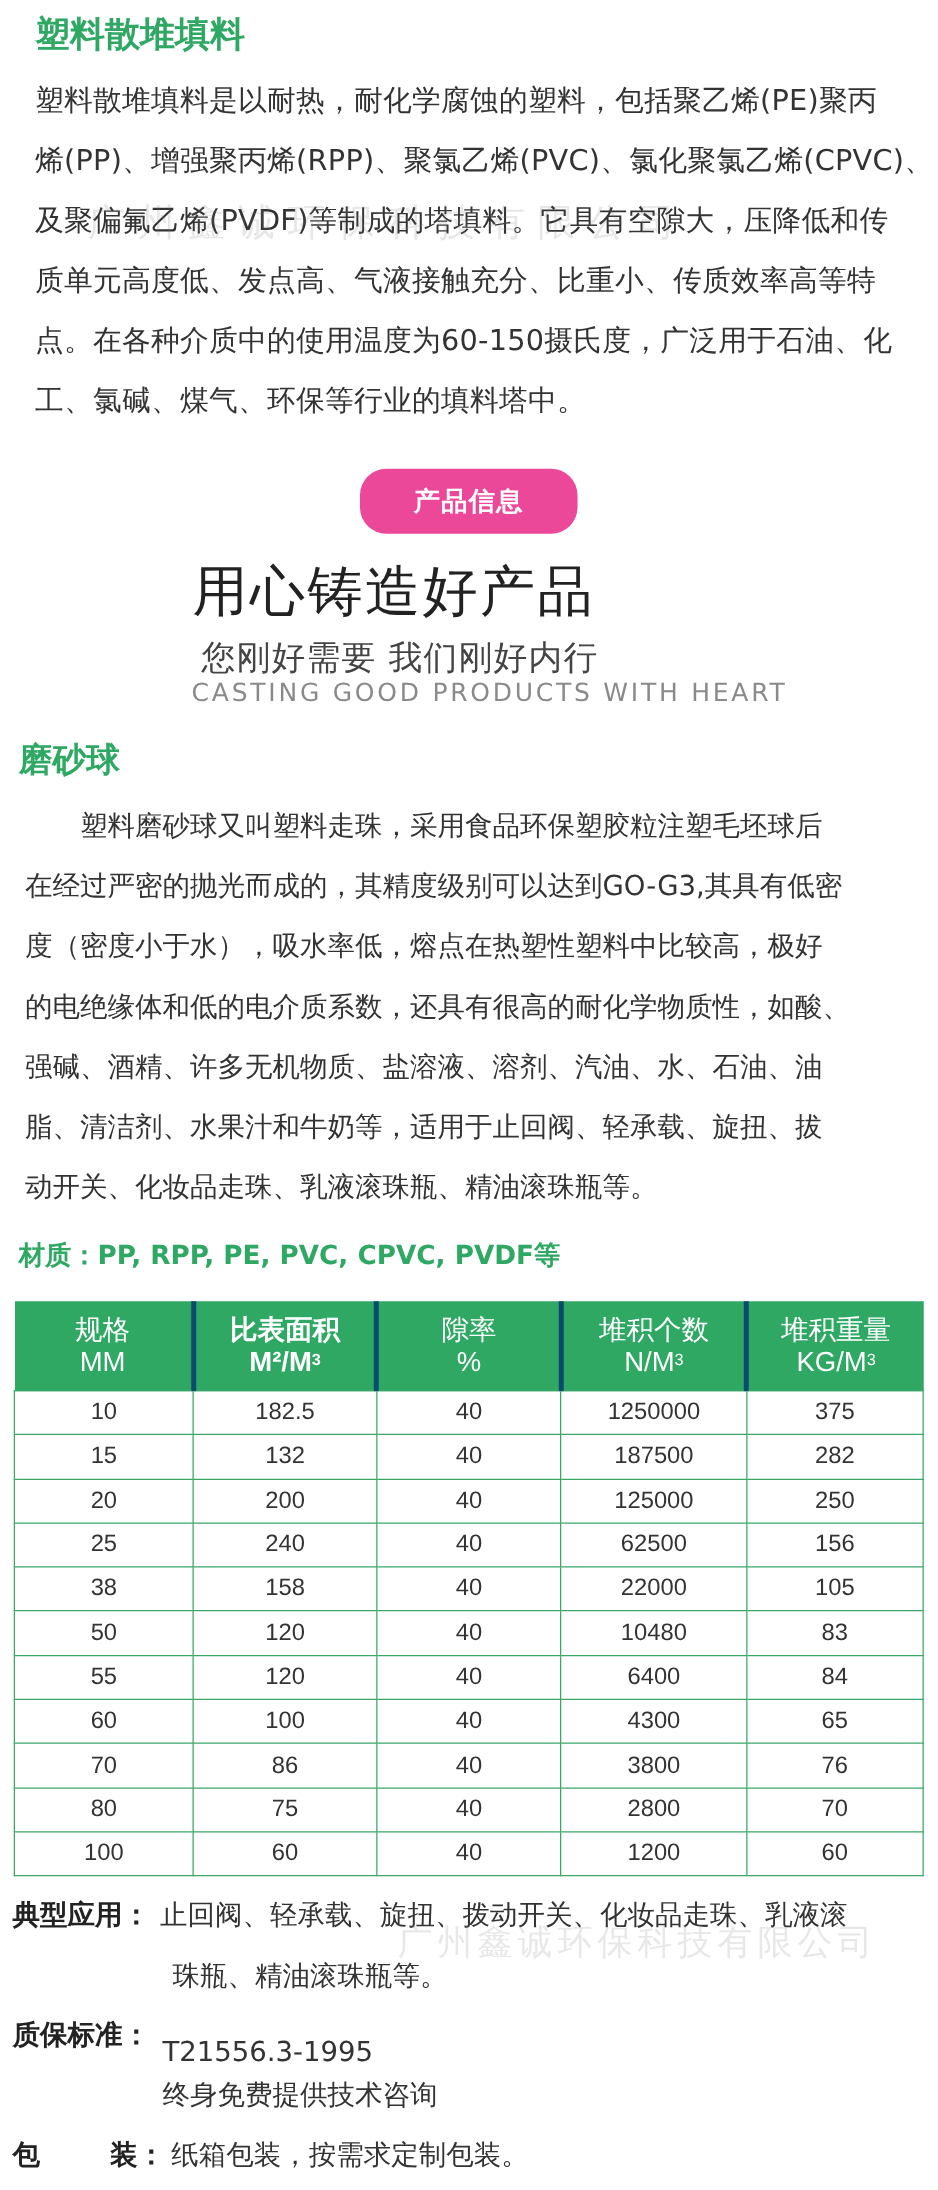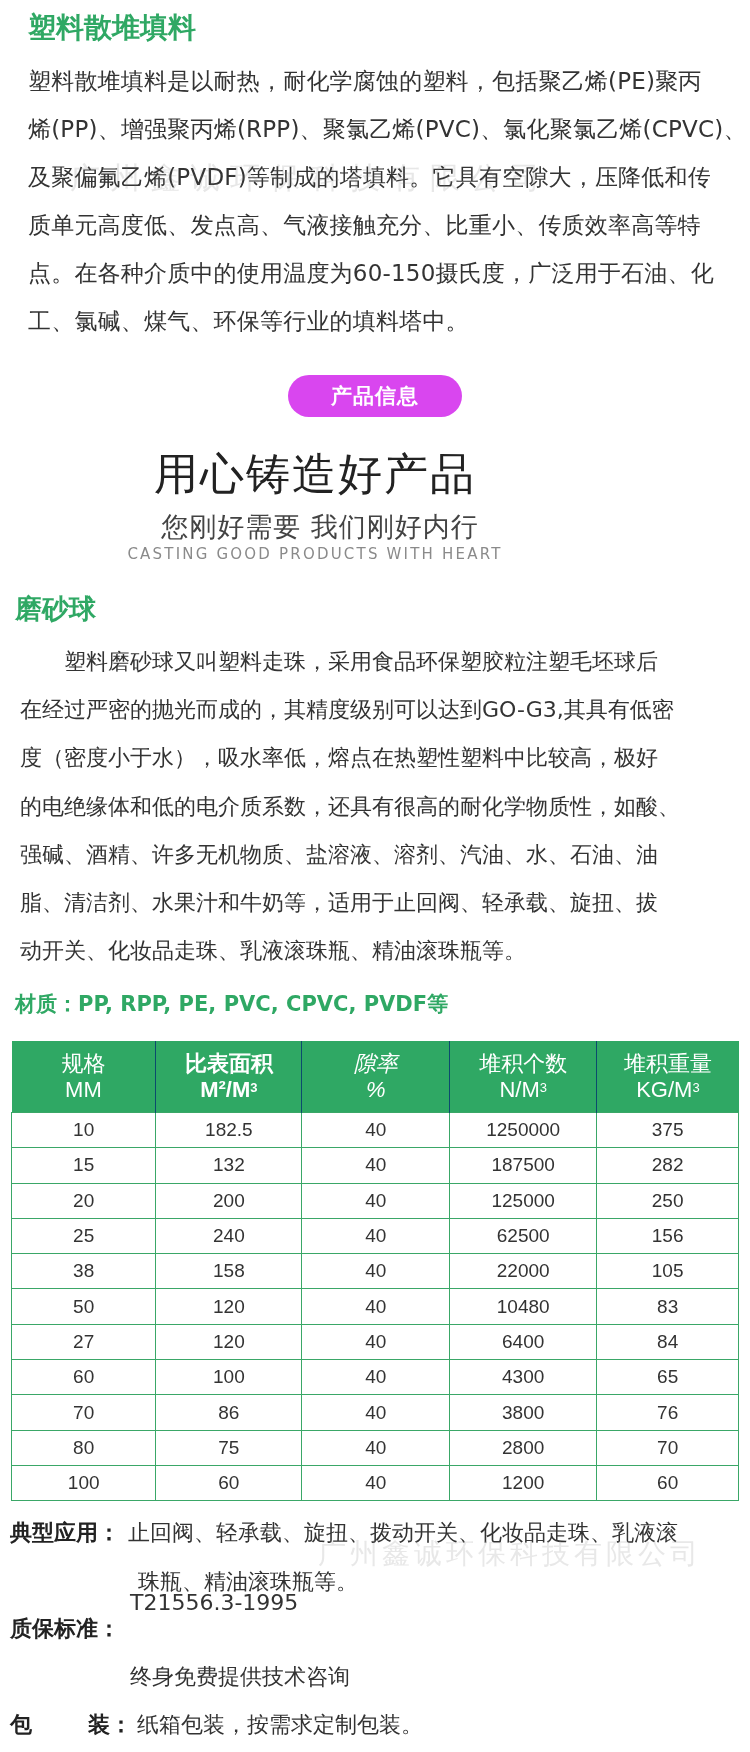"产品信息" .pill { background: #d946ef -> #ec4899; height: 42px -> 52px }
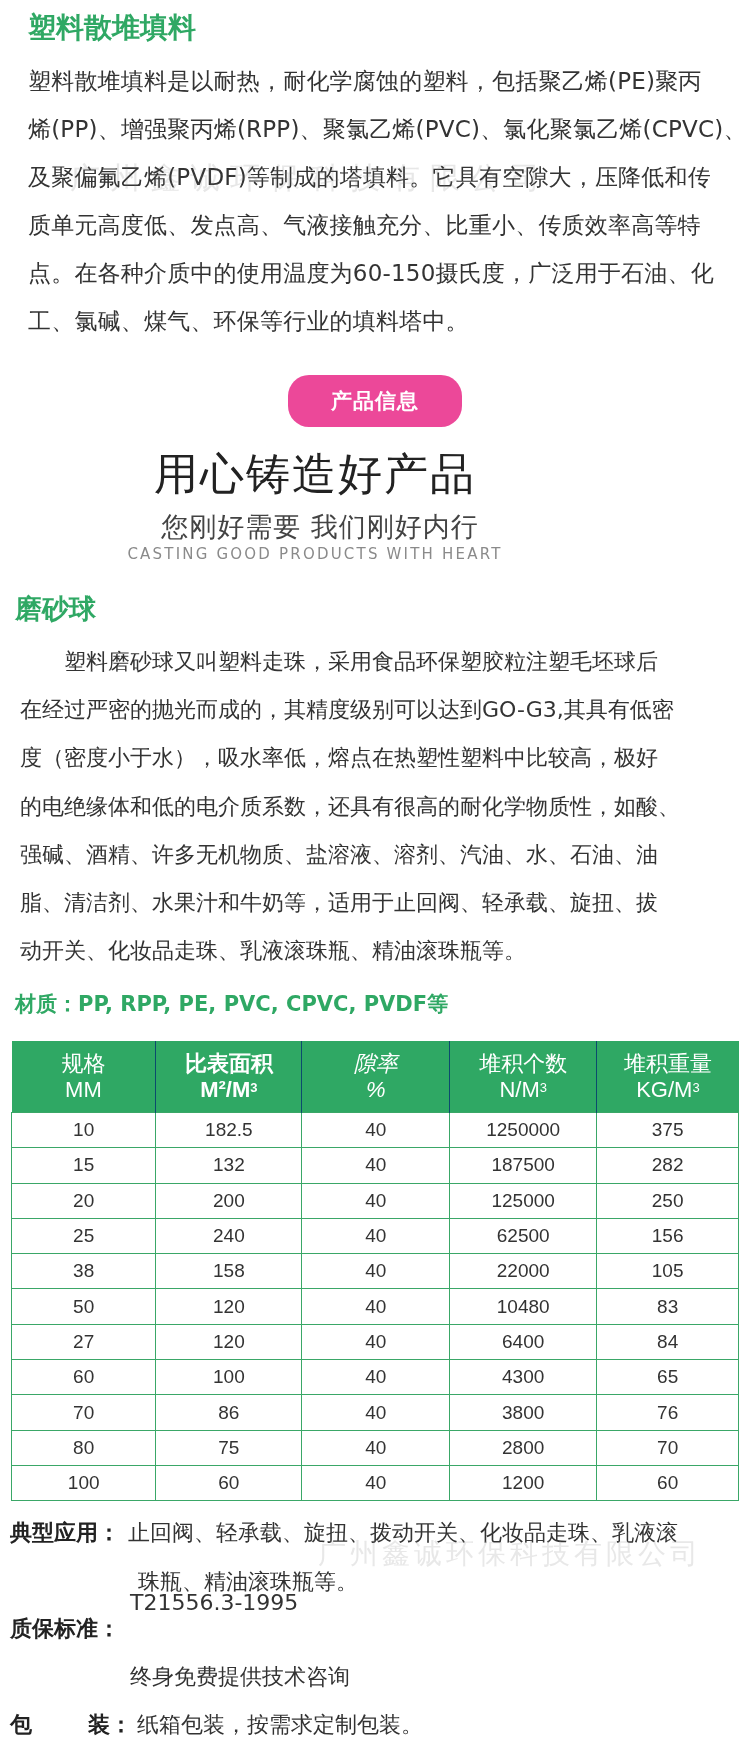"CASTING GOOD PRODUCTS WITH HEART" .slogan-en { font-size: 15px -> 20px; text-align: none -> right }
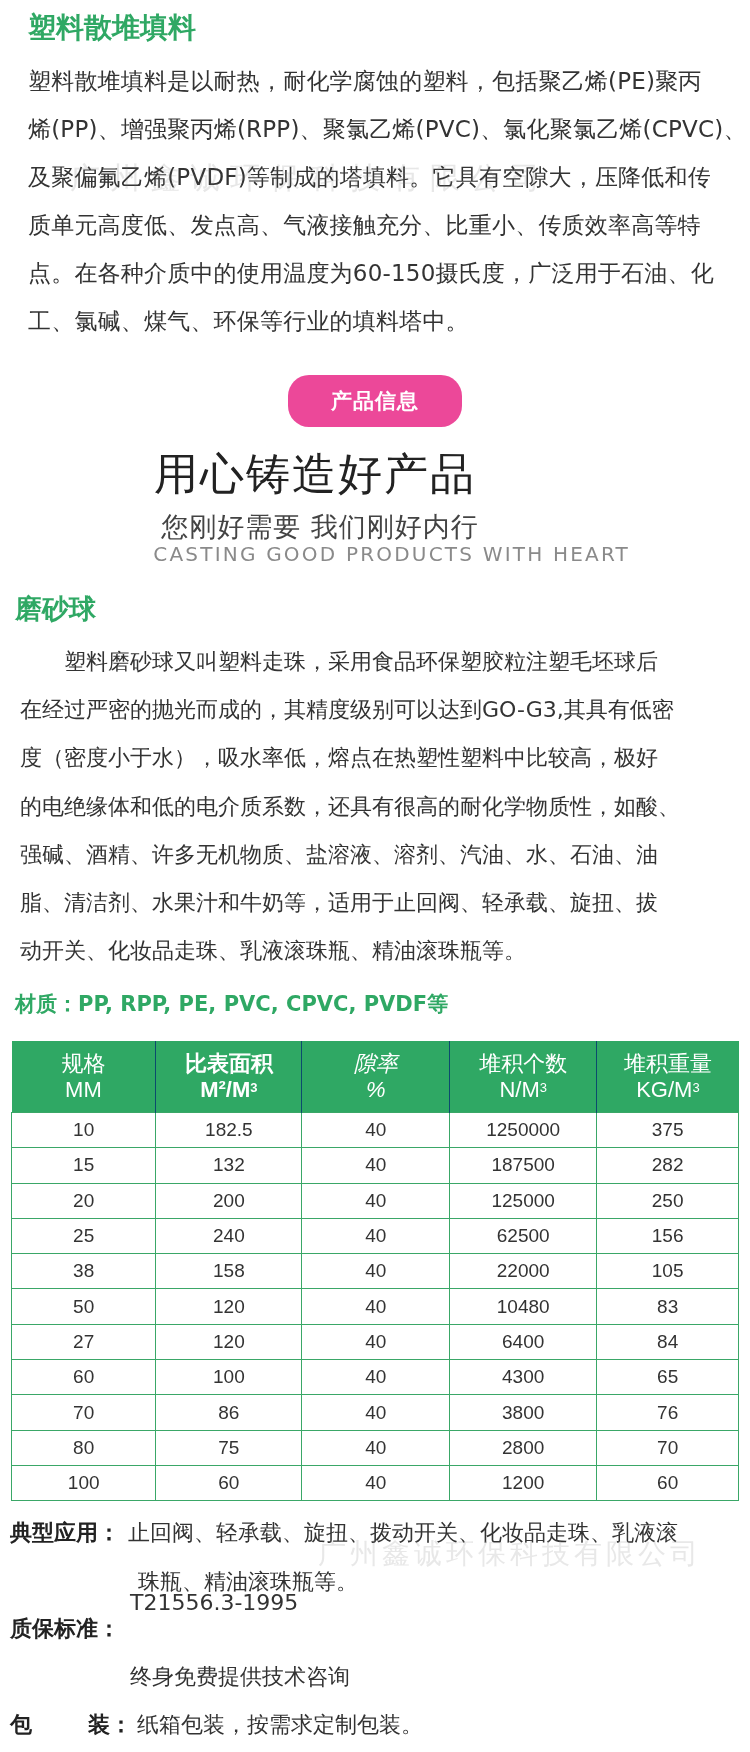"规格" table.spec th { border-right: 1px solid #0c4a6e -> 4px solid #0c4a6e }
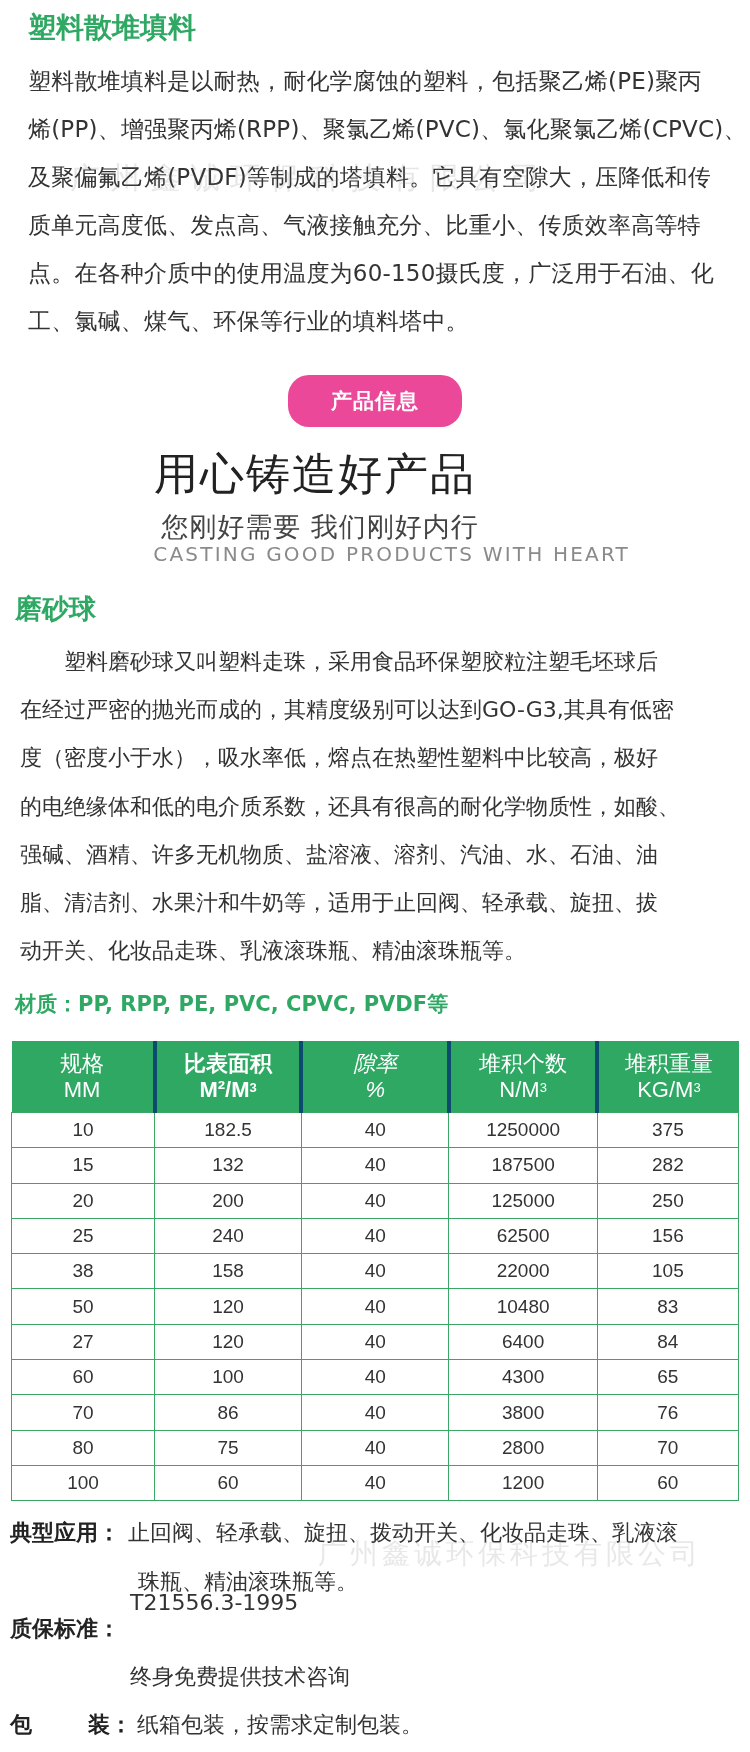"隙率" th { font-style: italic -> none }
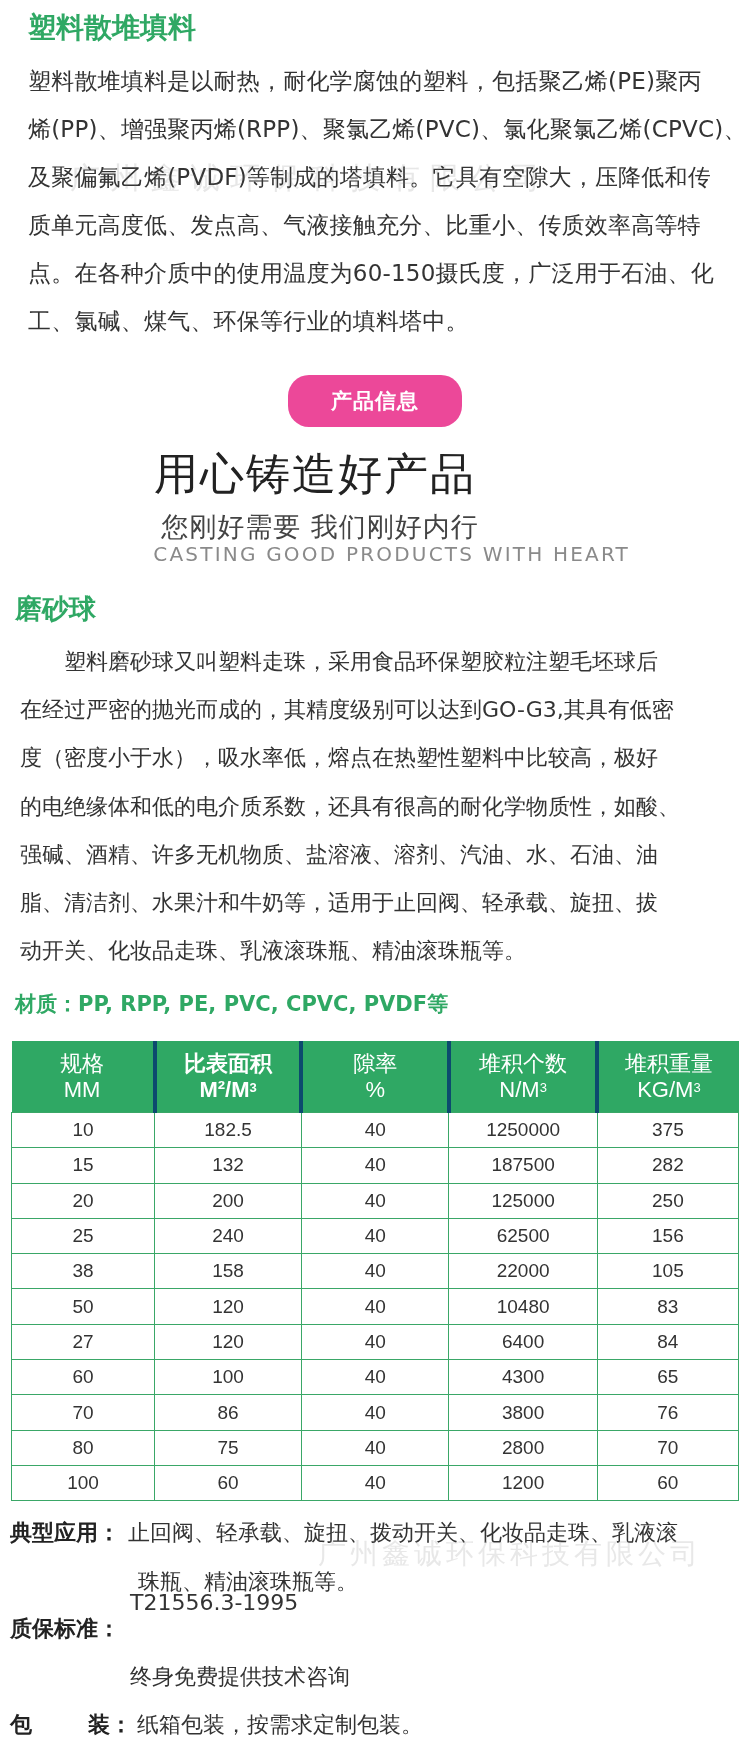"27" td { text: 27 -> 55 }
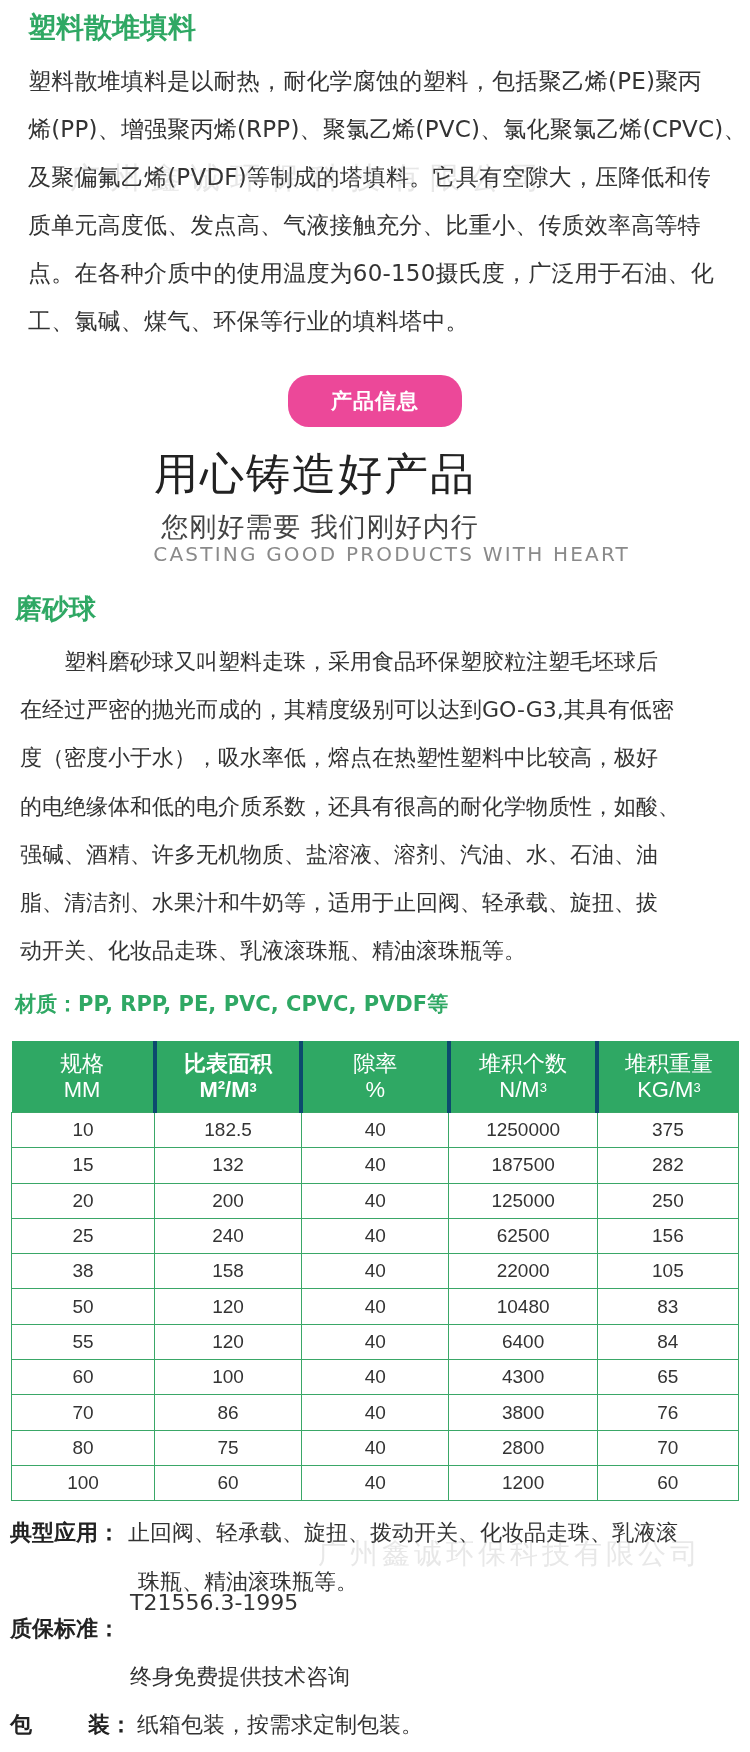"T21556.3-1995" div.abs { top: 1588px -> 1628px }
